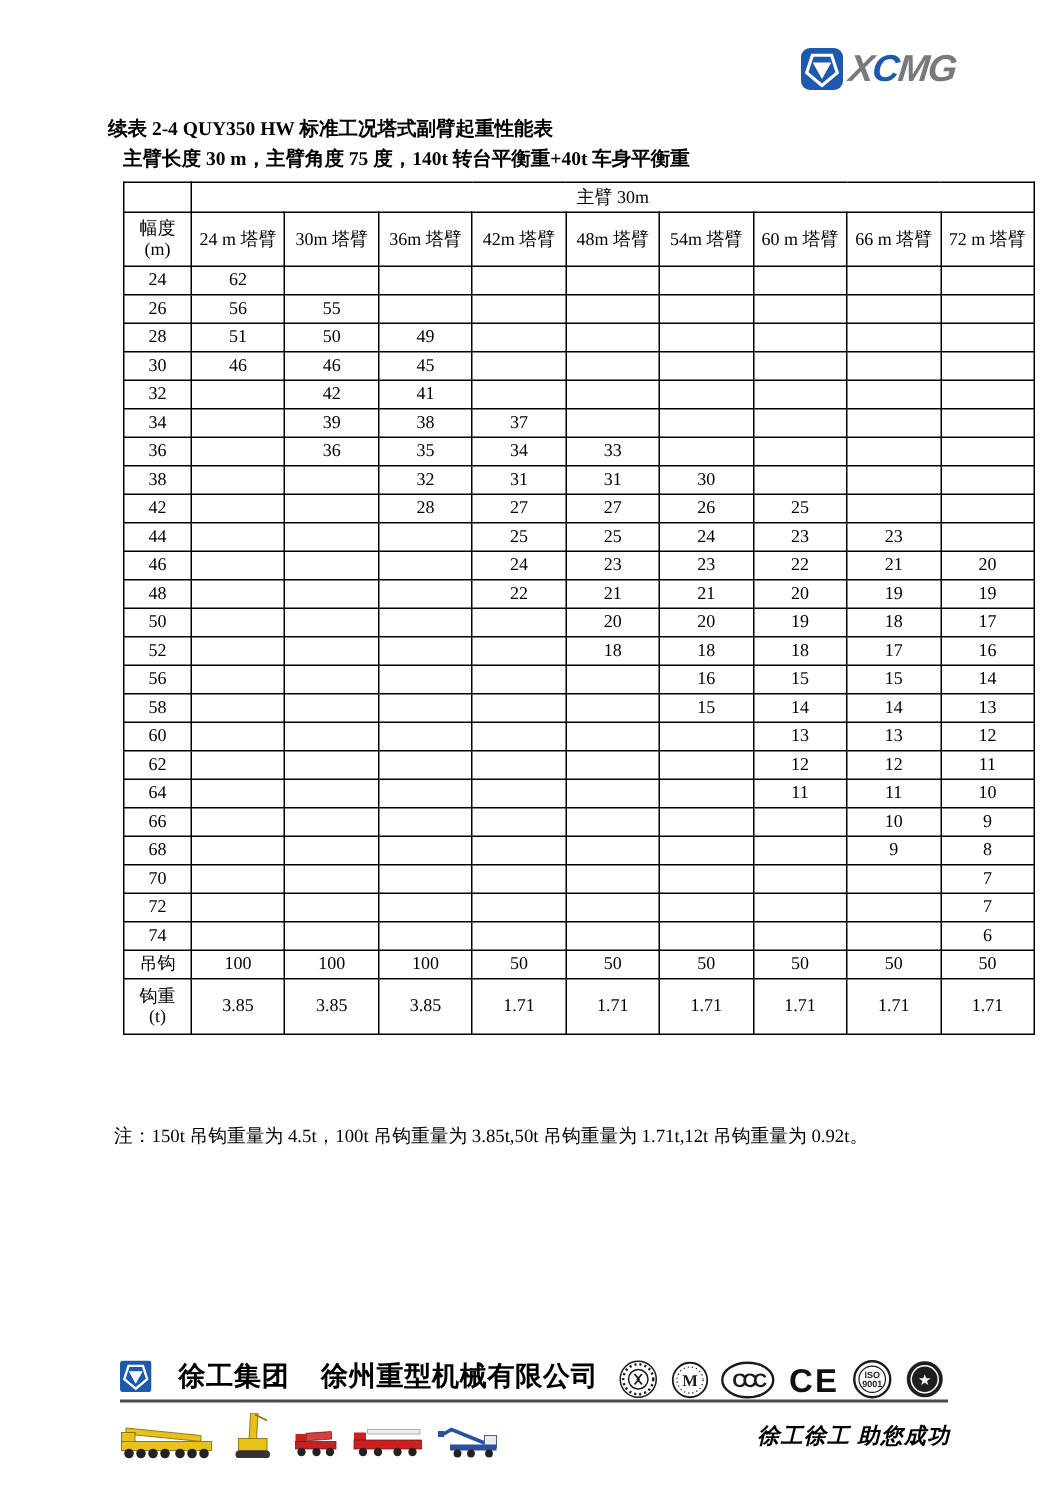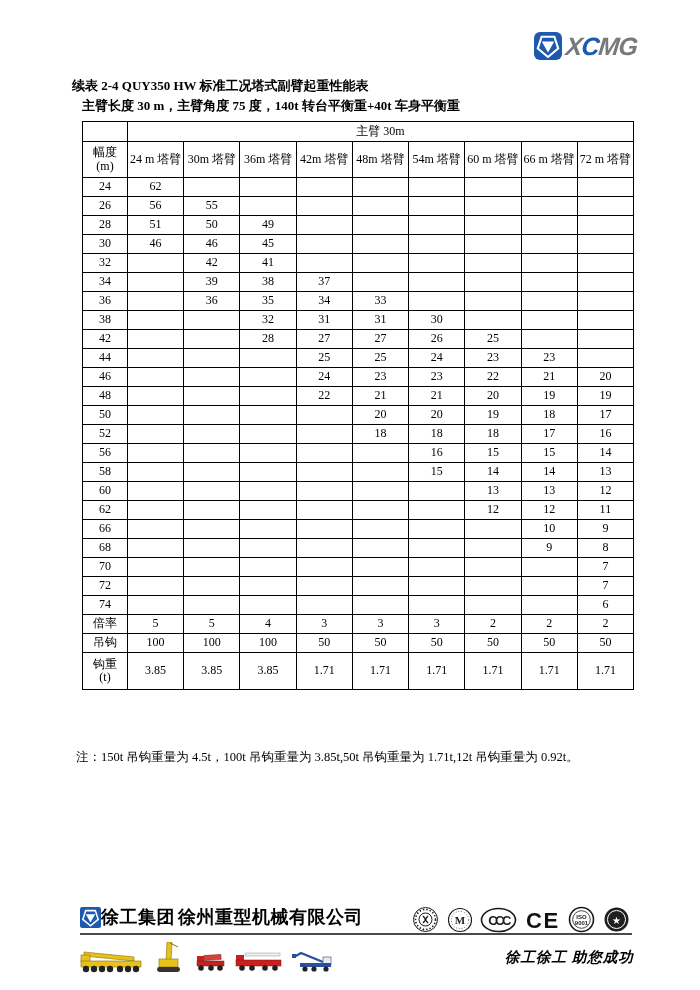"主臂 30m" .chart-table { width: 552px -> 608px }
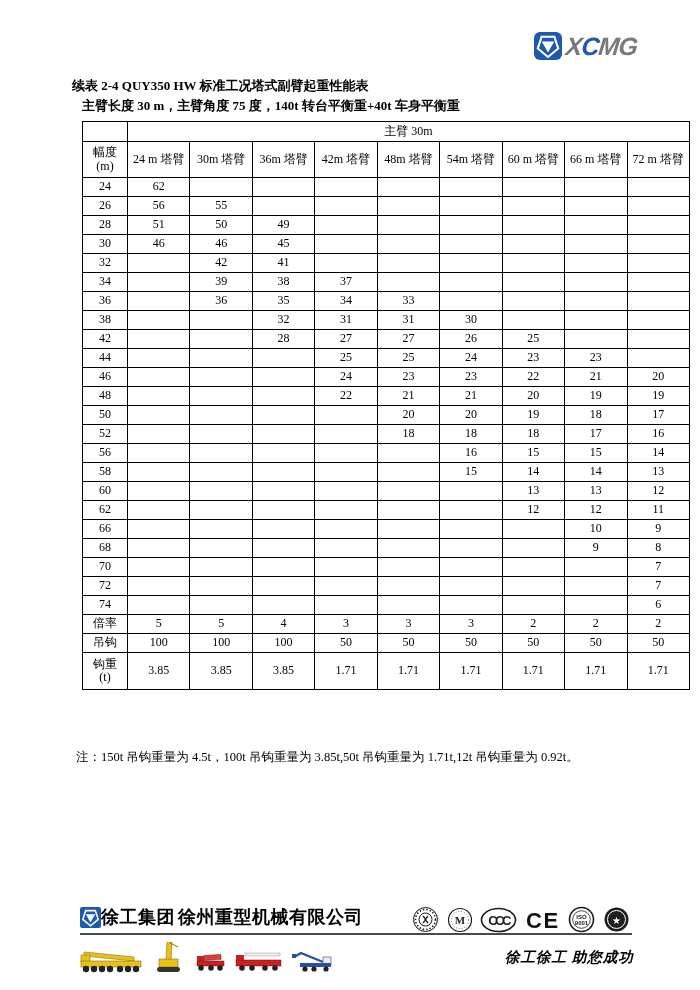"64" tr { html: none -> <tr> <td>64</td> <td></td> <td></td> <td></td> <td></td> <td></td> <td></td> <td>11</td> <td>11</td> <td>10</td> </tr> }
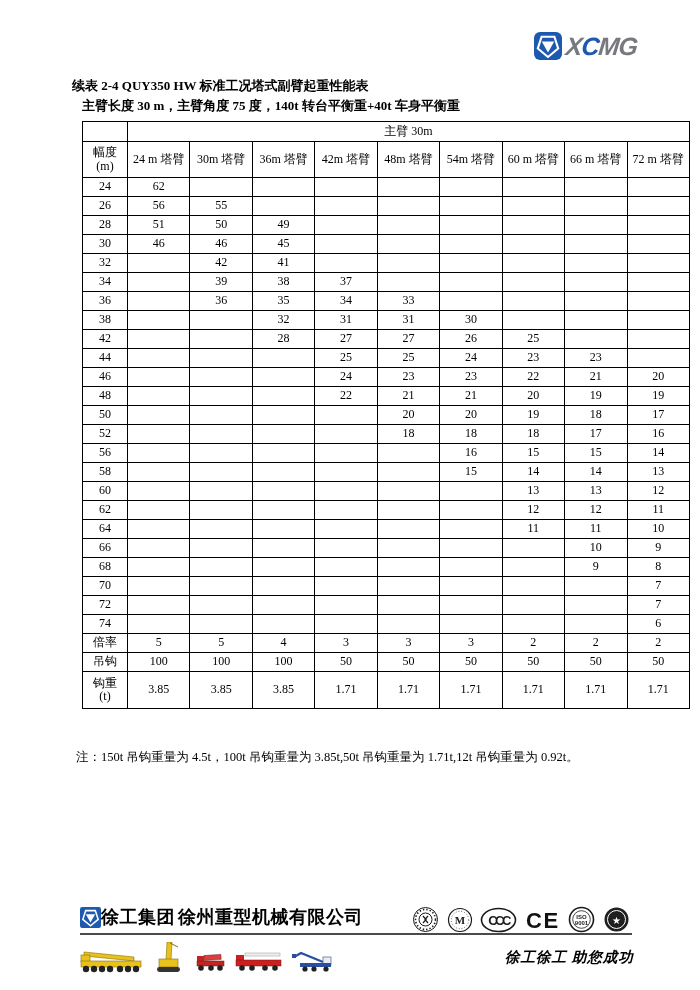"倍率" tr { html: <tr> <td>倍率</td> <td>5</td> <td>5</td> <td>4</td> <td>3</td> <td>3</td> <td>3</td> <td>2</td> <td>2</td> <td>2</td> </tr> -> none }
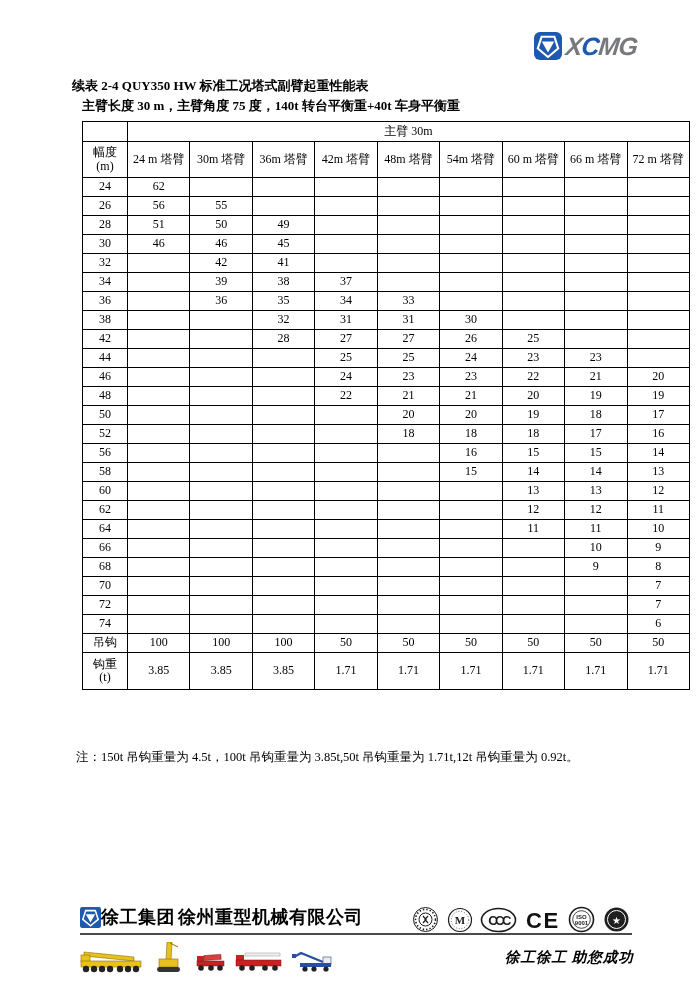"徐工集团" .footer-company { gap: 0 -> 18px }
